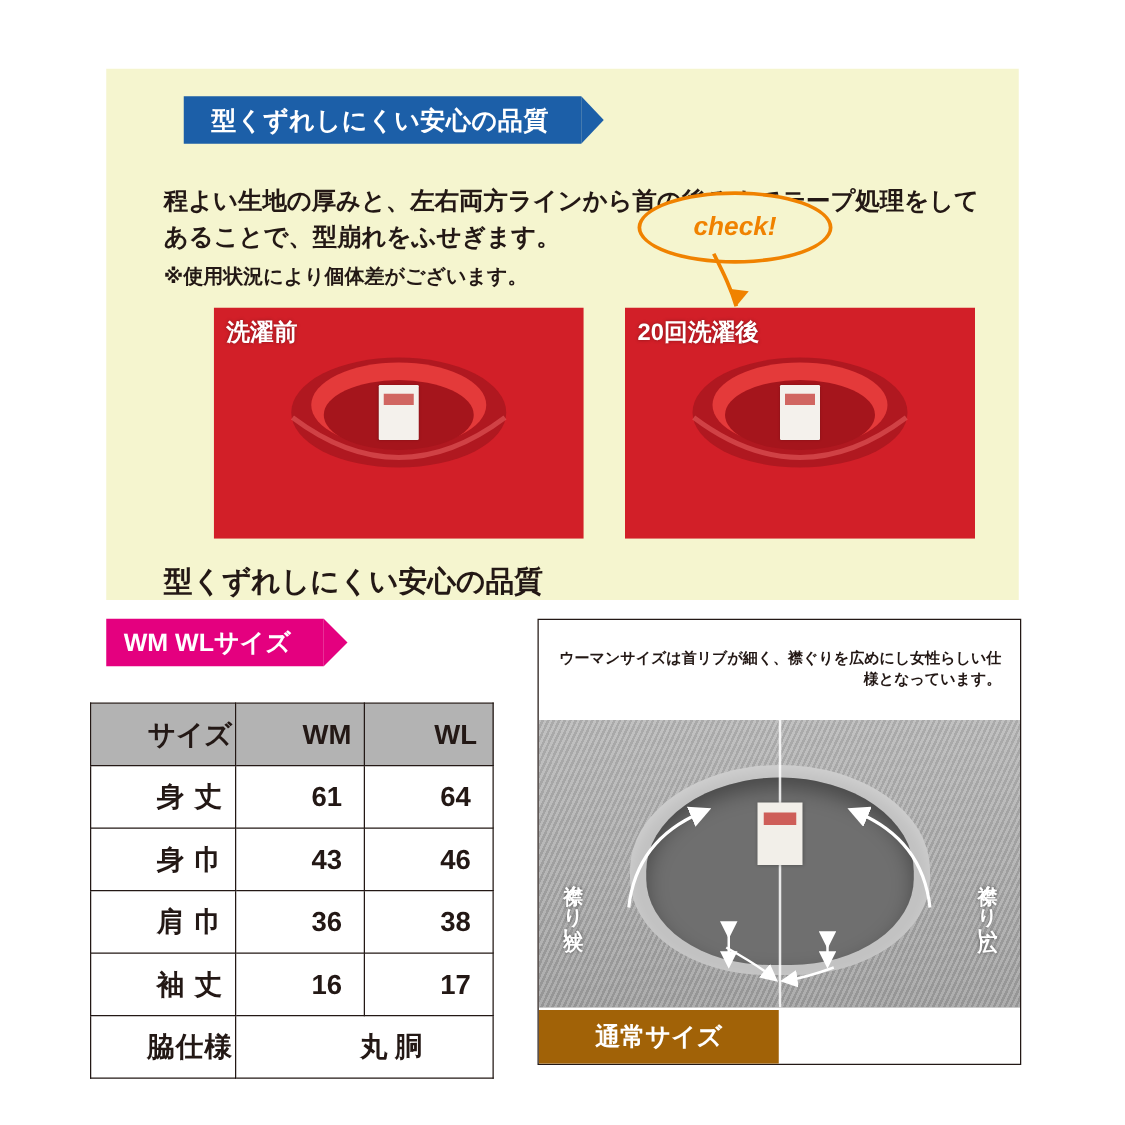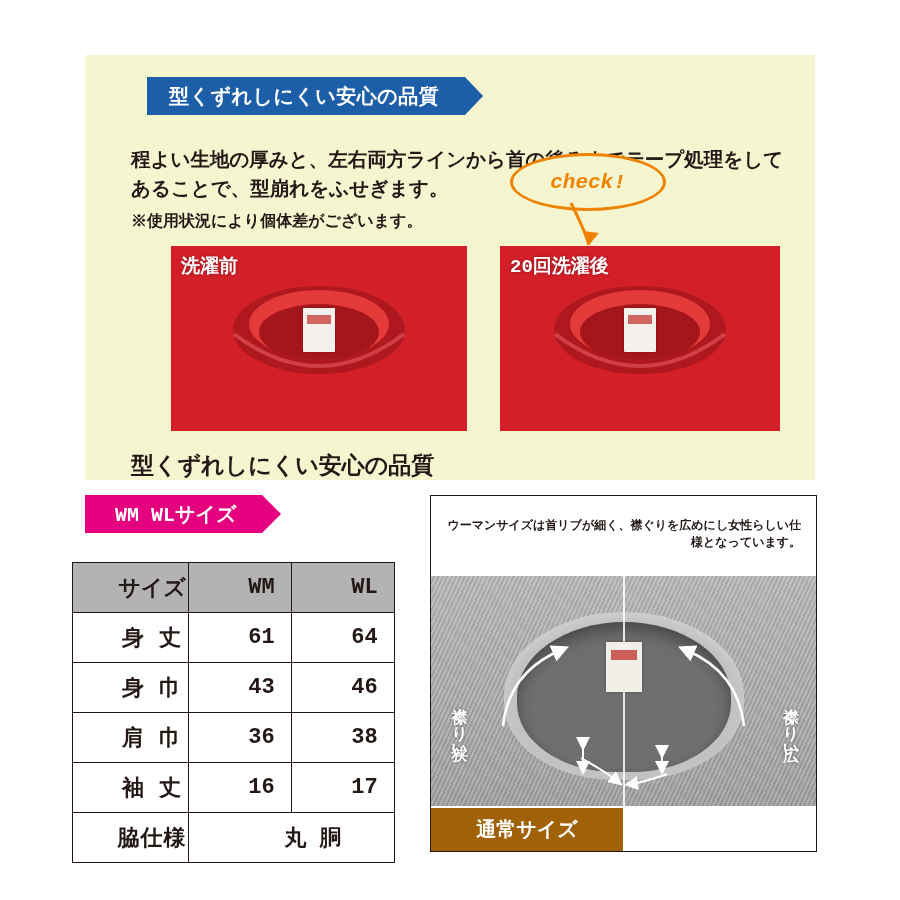"型くずれしにくい安心の品質" .page { font-family: Liberation Mono, monospace -> none }
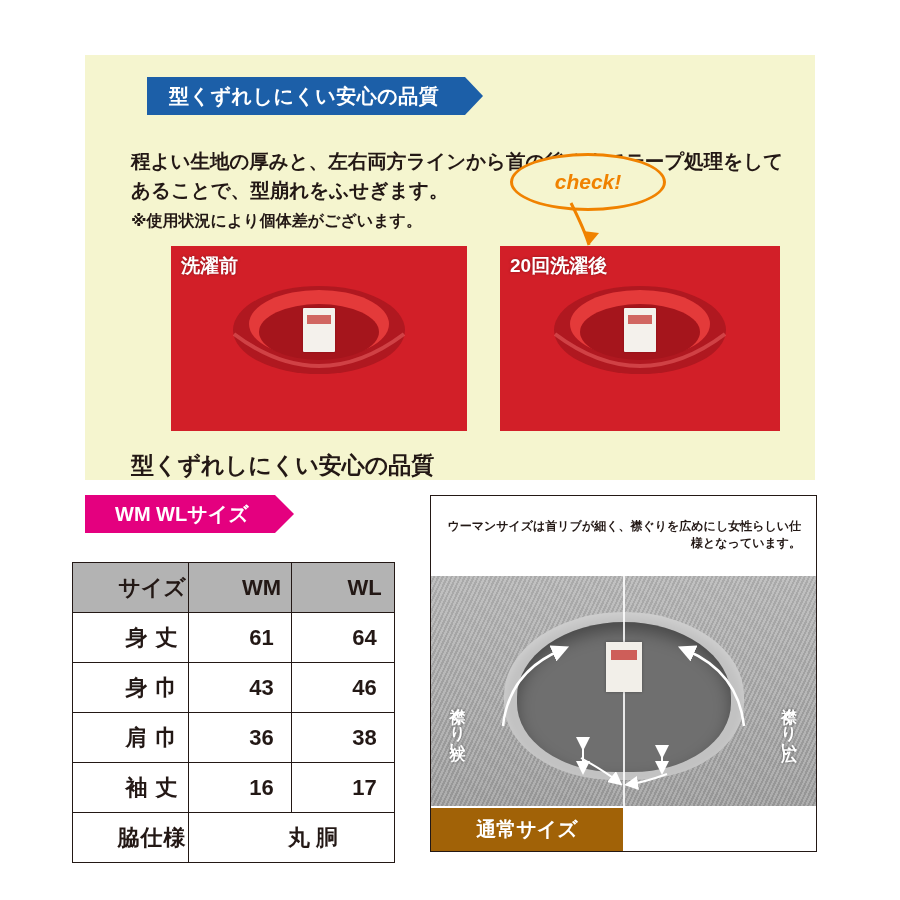"WM WLサイズ" .size-banner { padding-left: 30px -> 14px }
